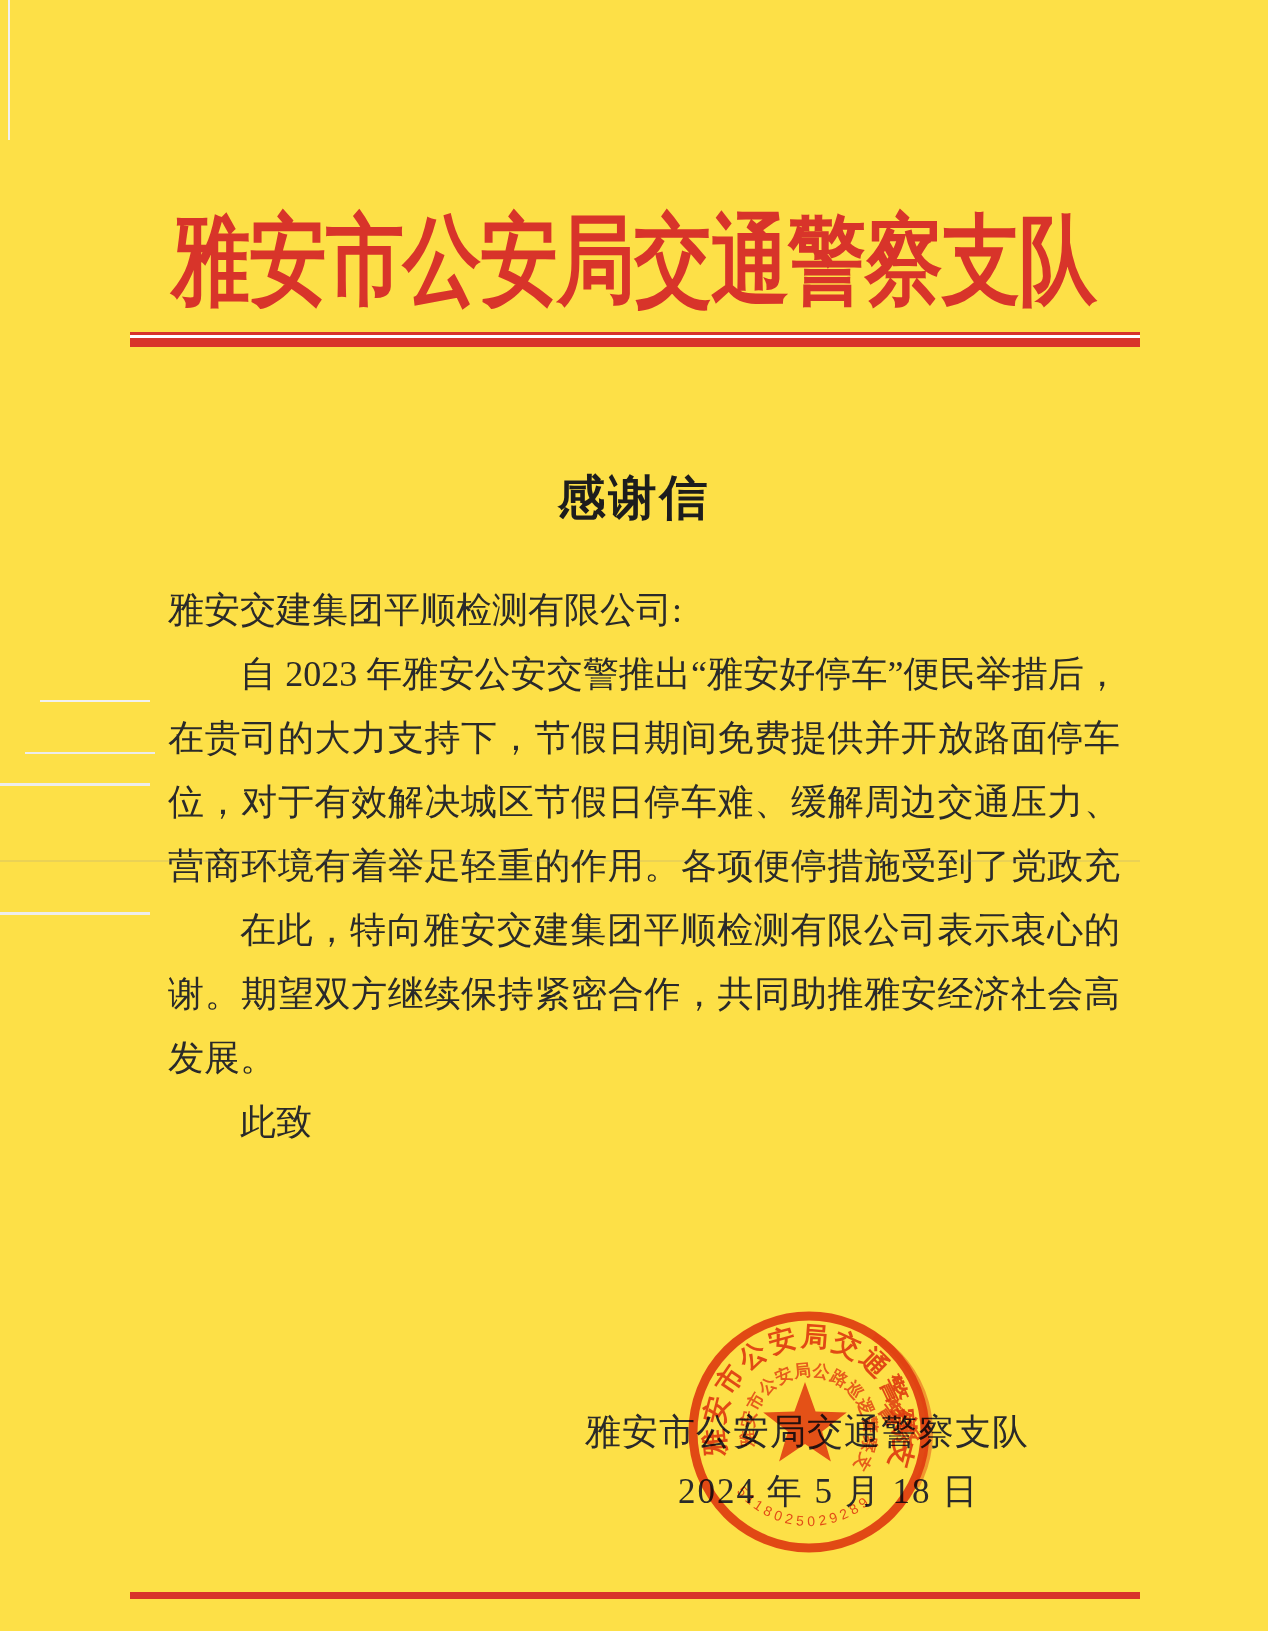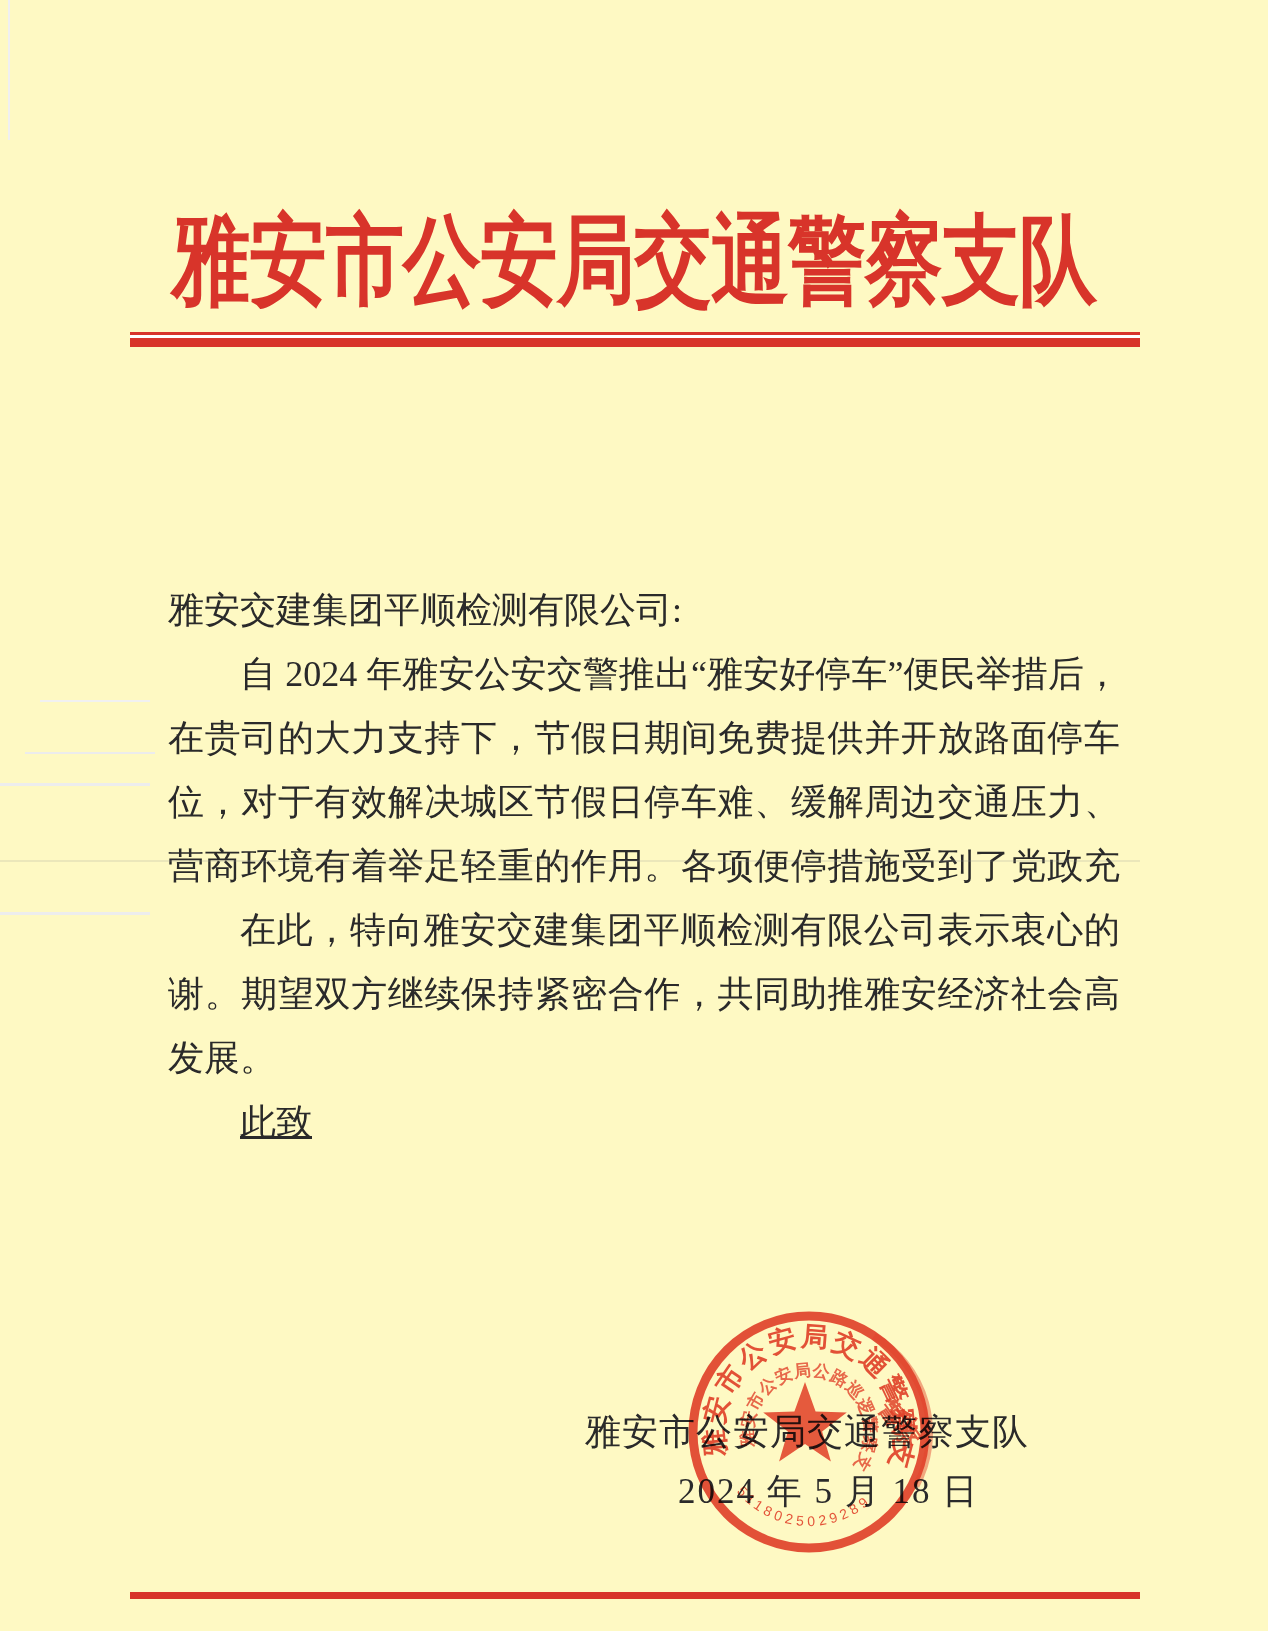"雅安市公安局交通警察支队" .page { background: #fef9c3 -> #fde047 }
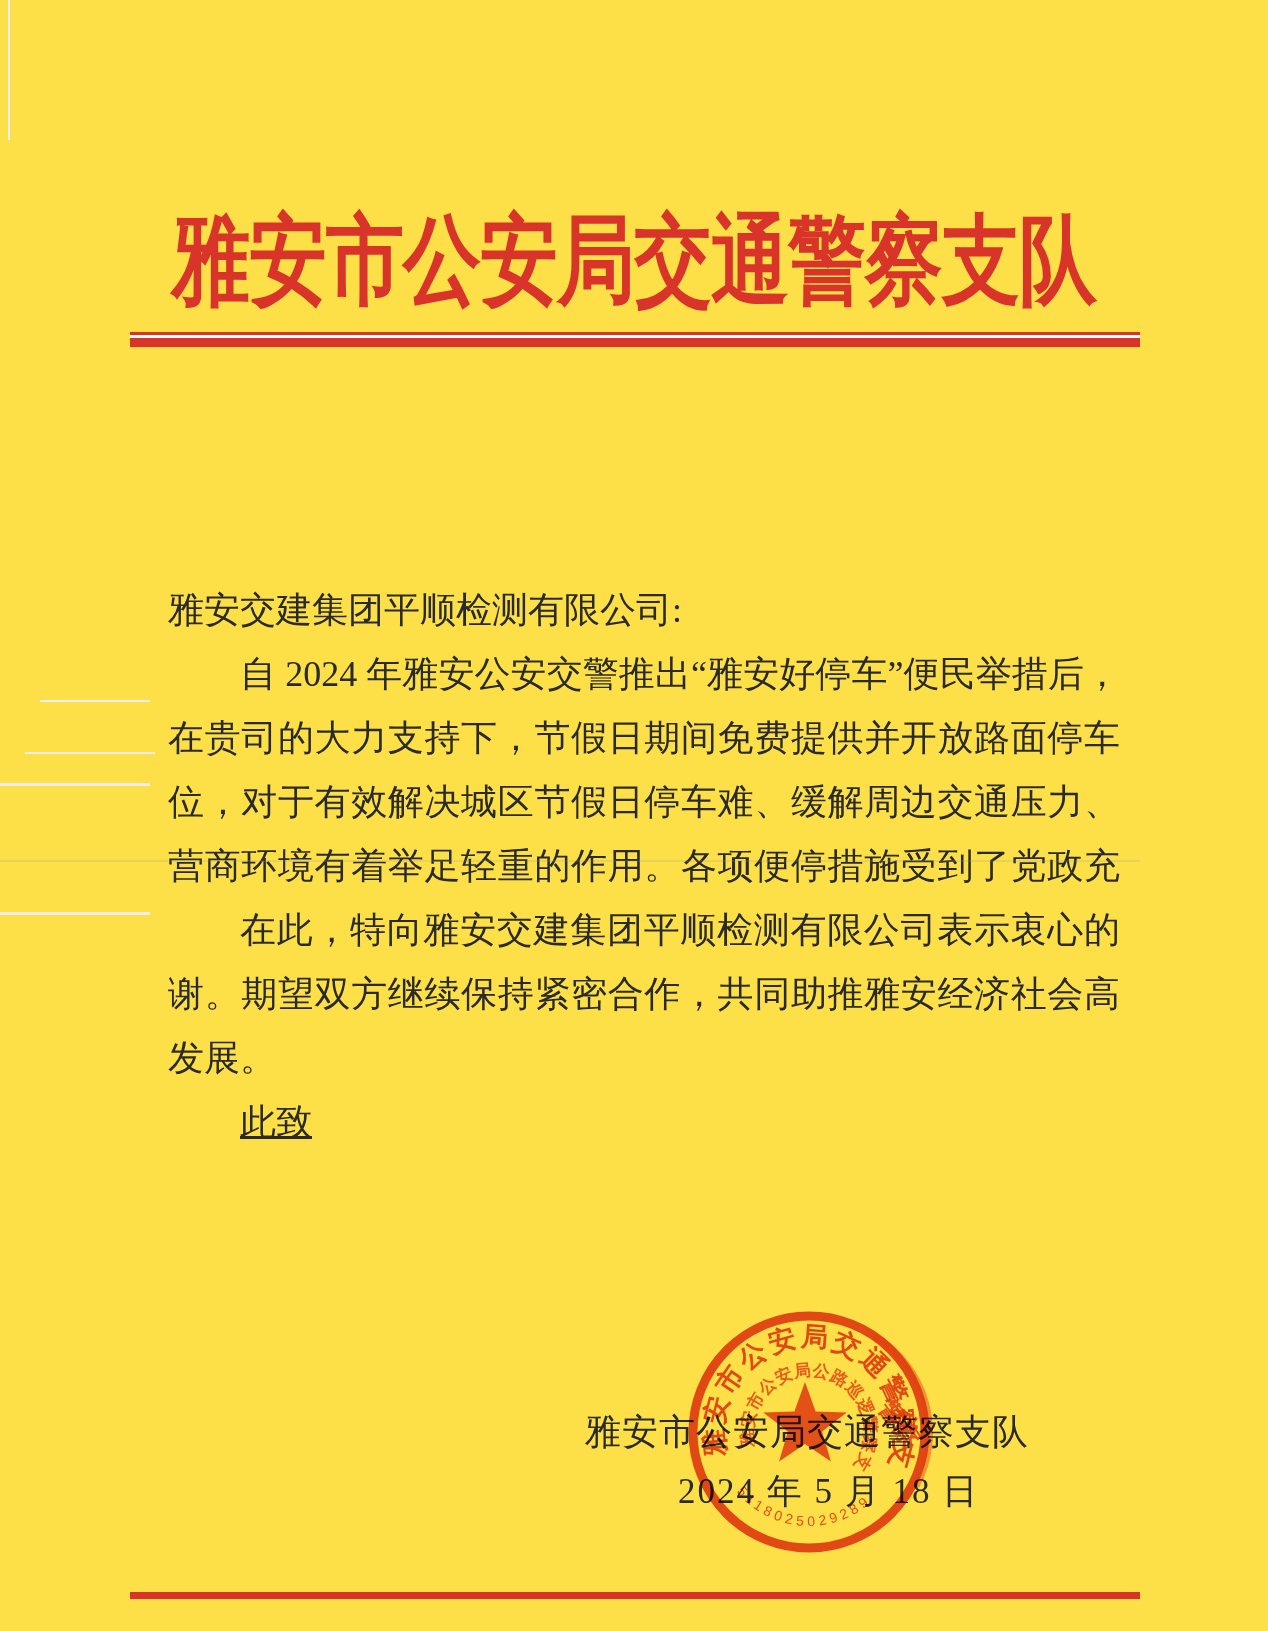"感谢信" div.letter-title { html: none -> <div>感谢信</div> }
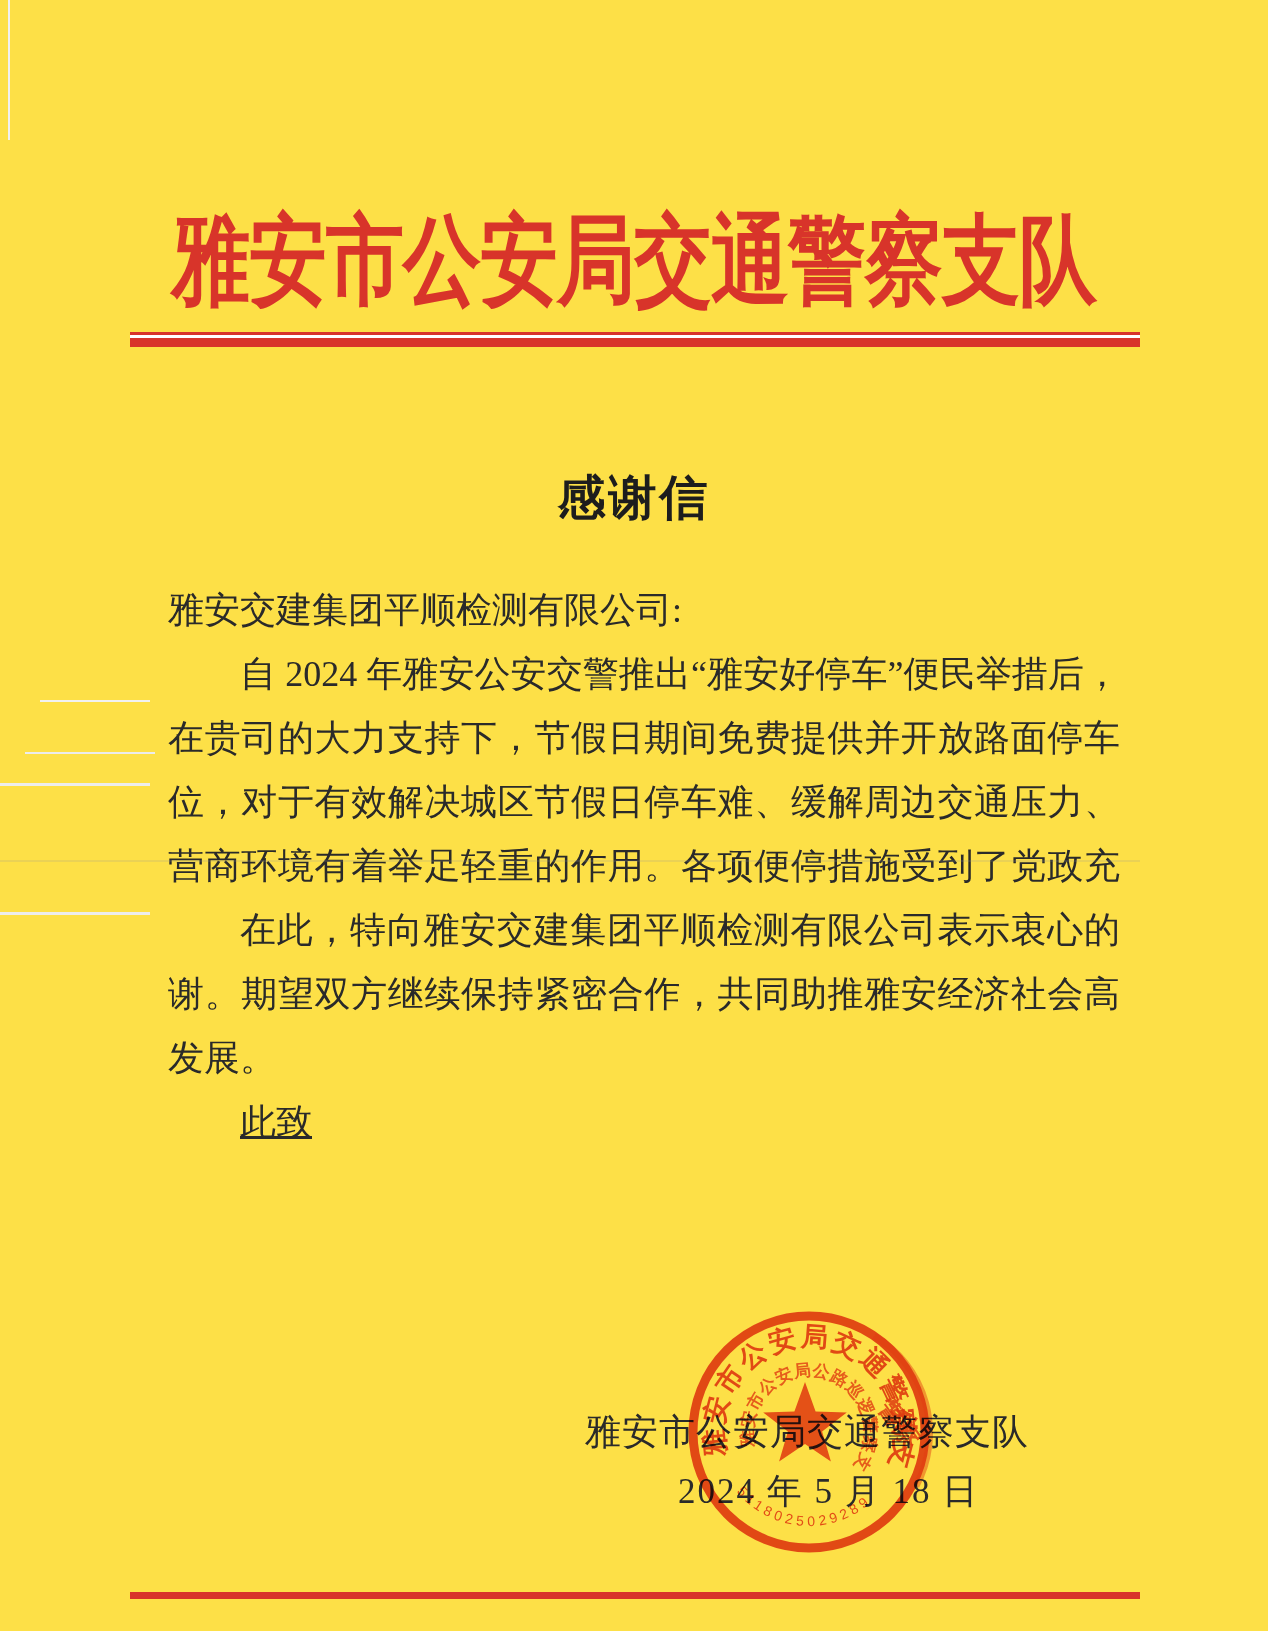"自 2024 年雅安公安交警推出“雅安好停车”便民举措后，" span.line { text: 2024 -> 2023 }
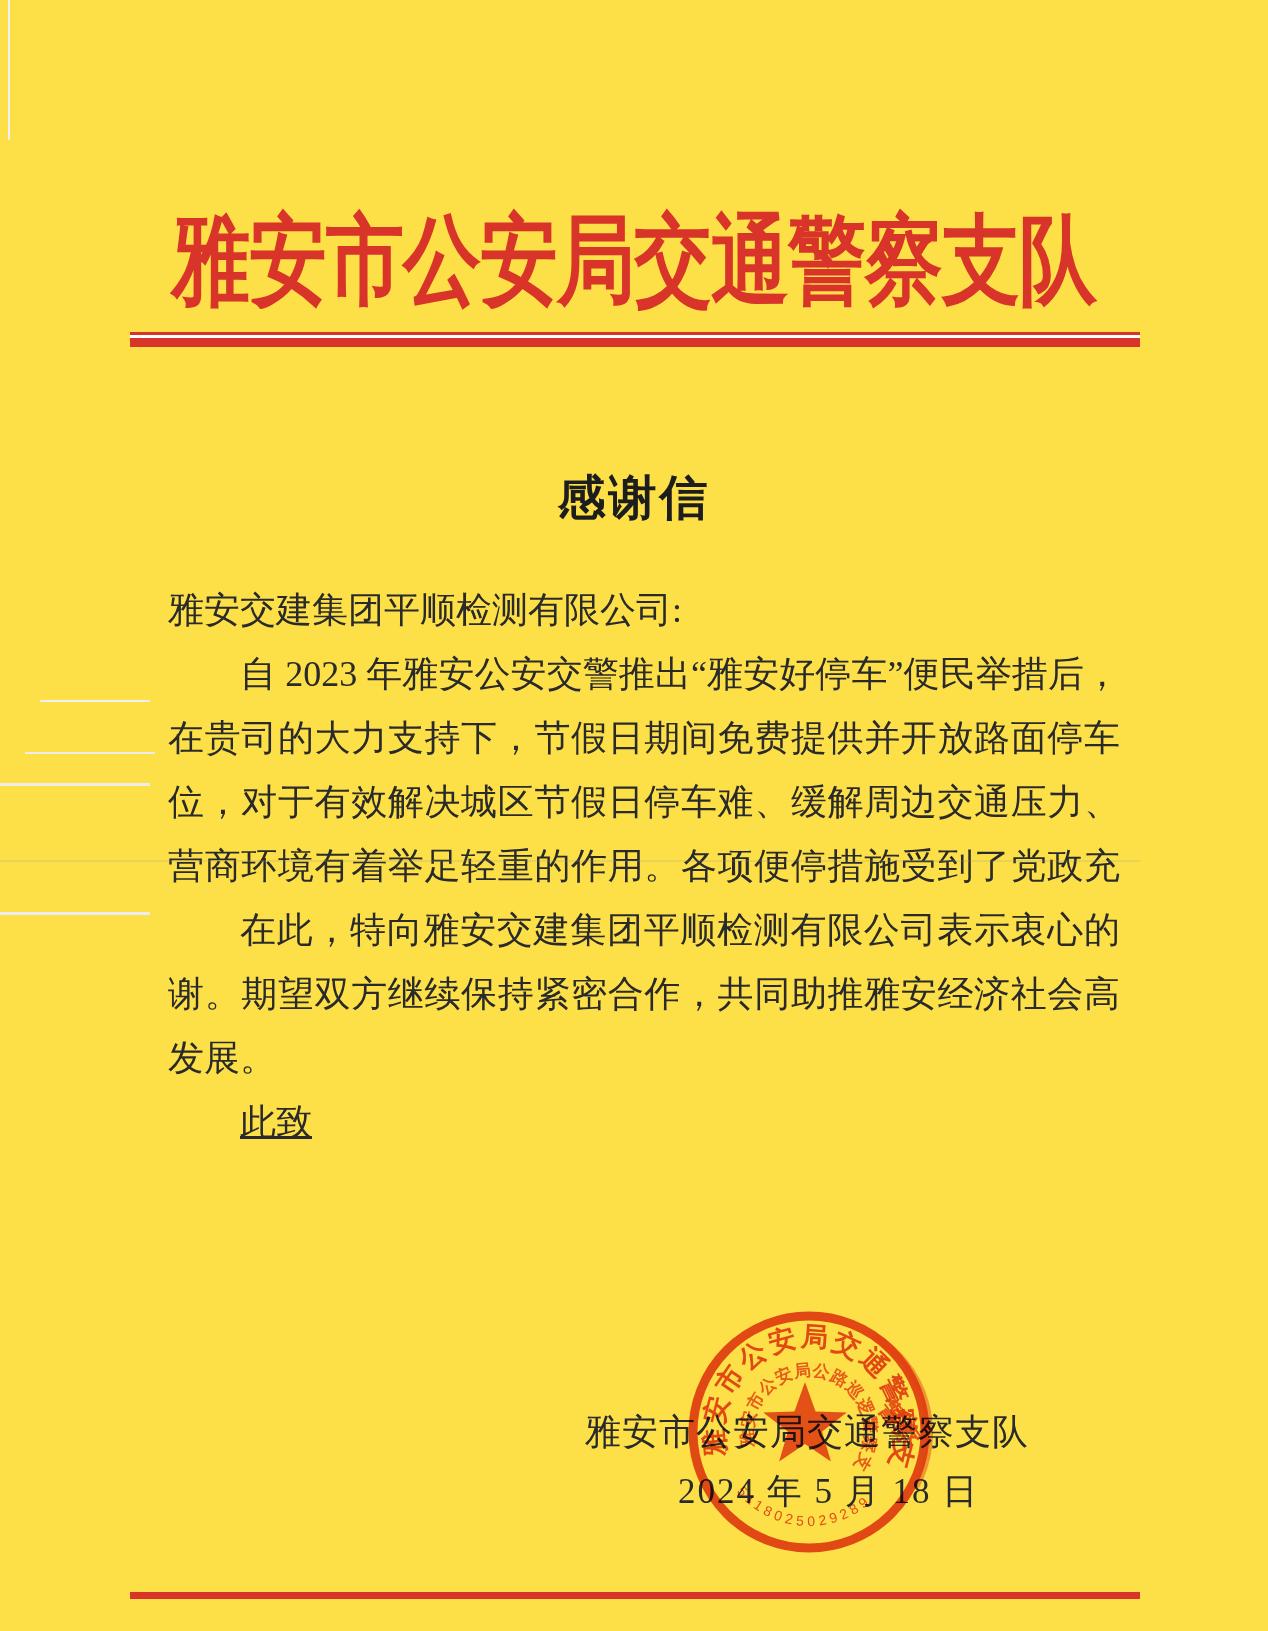"此致" .closing-cizhi { text-decoration: underline -> none }
